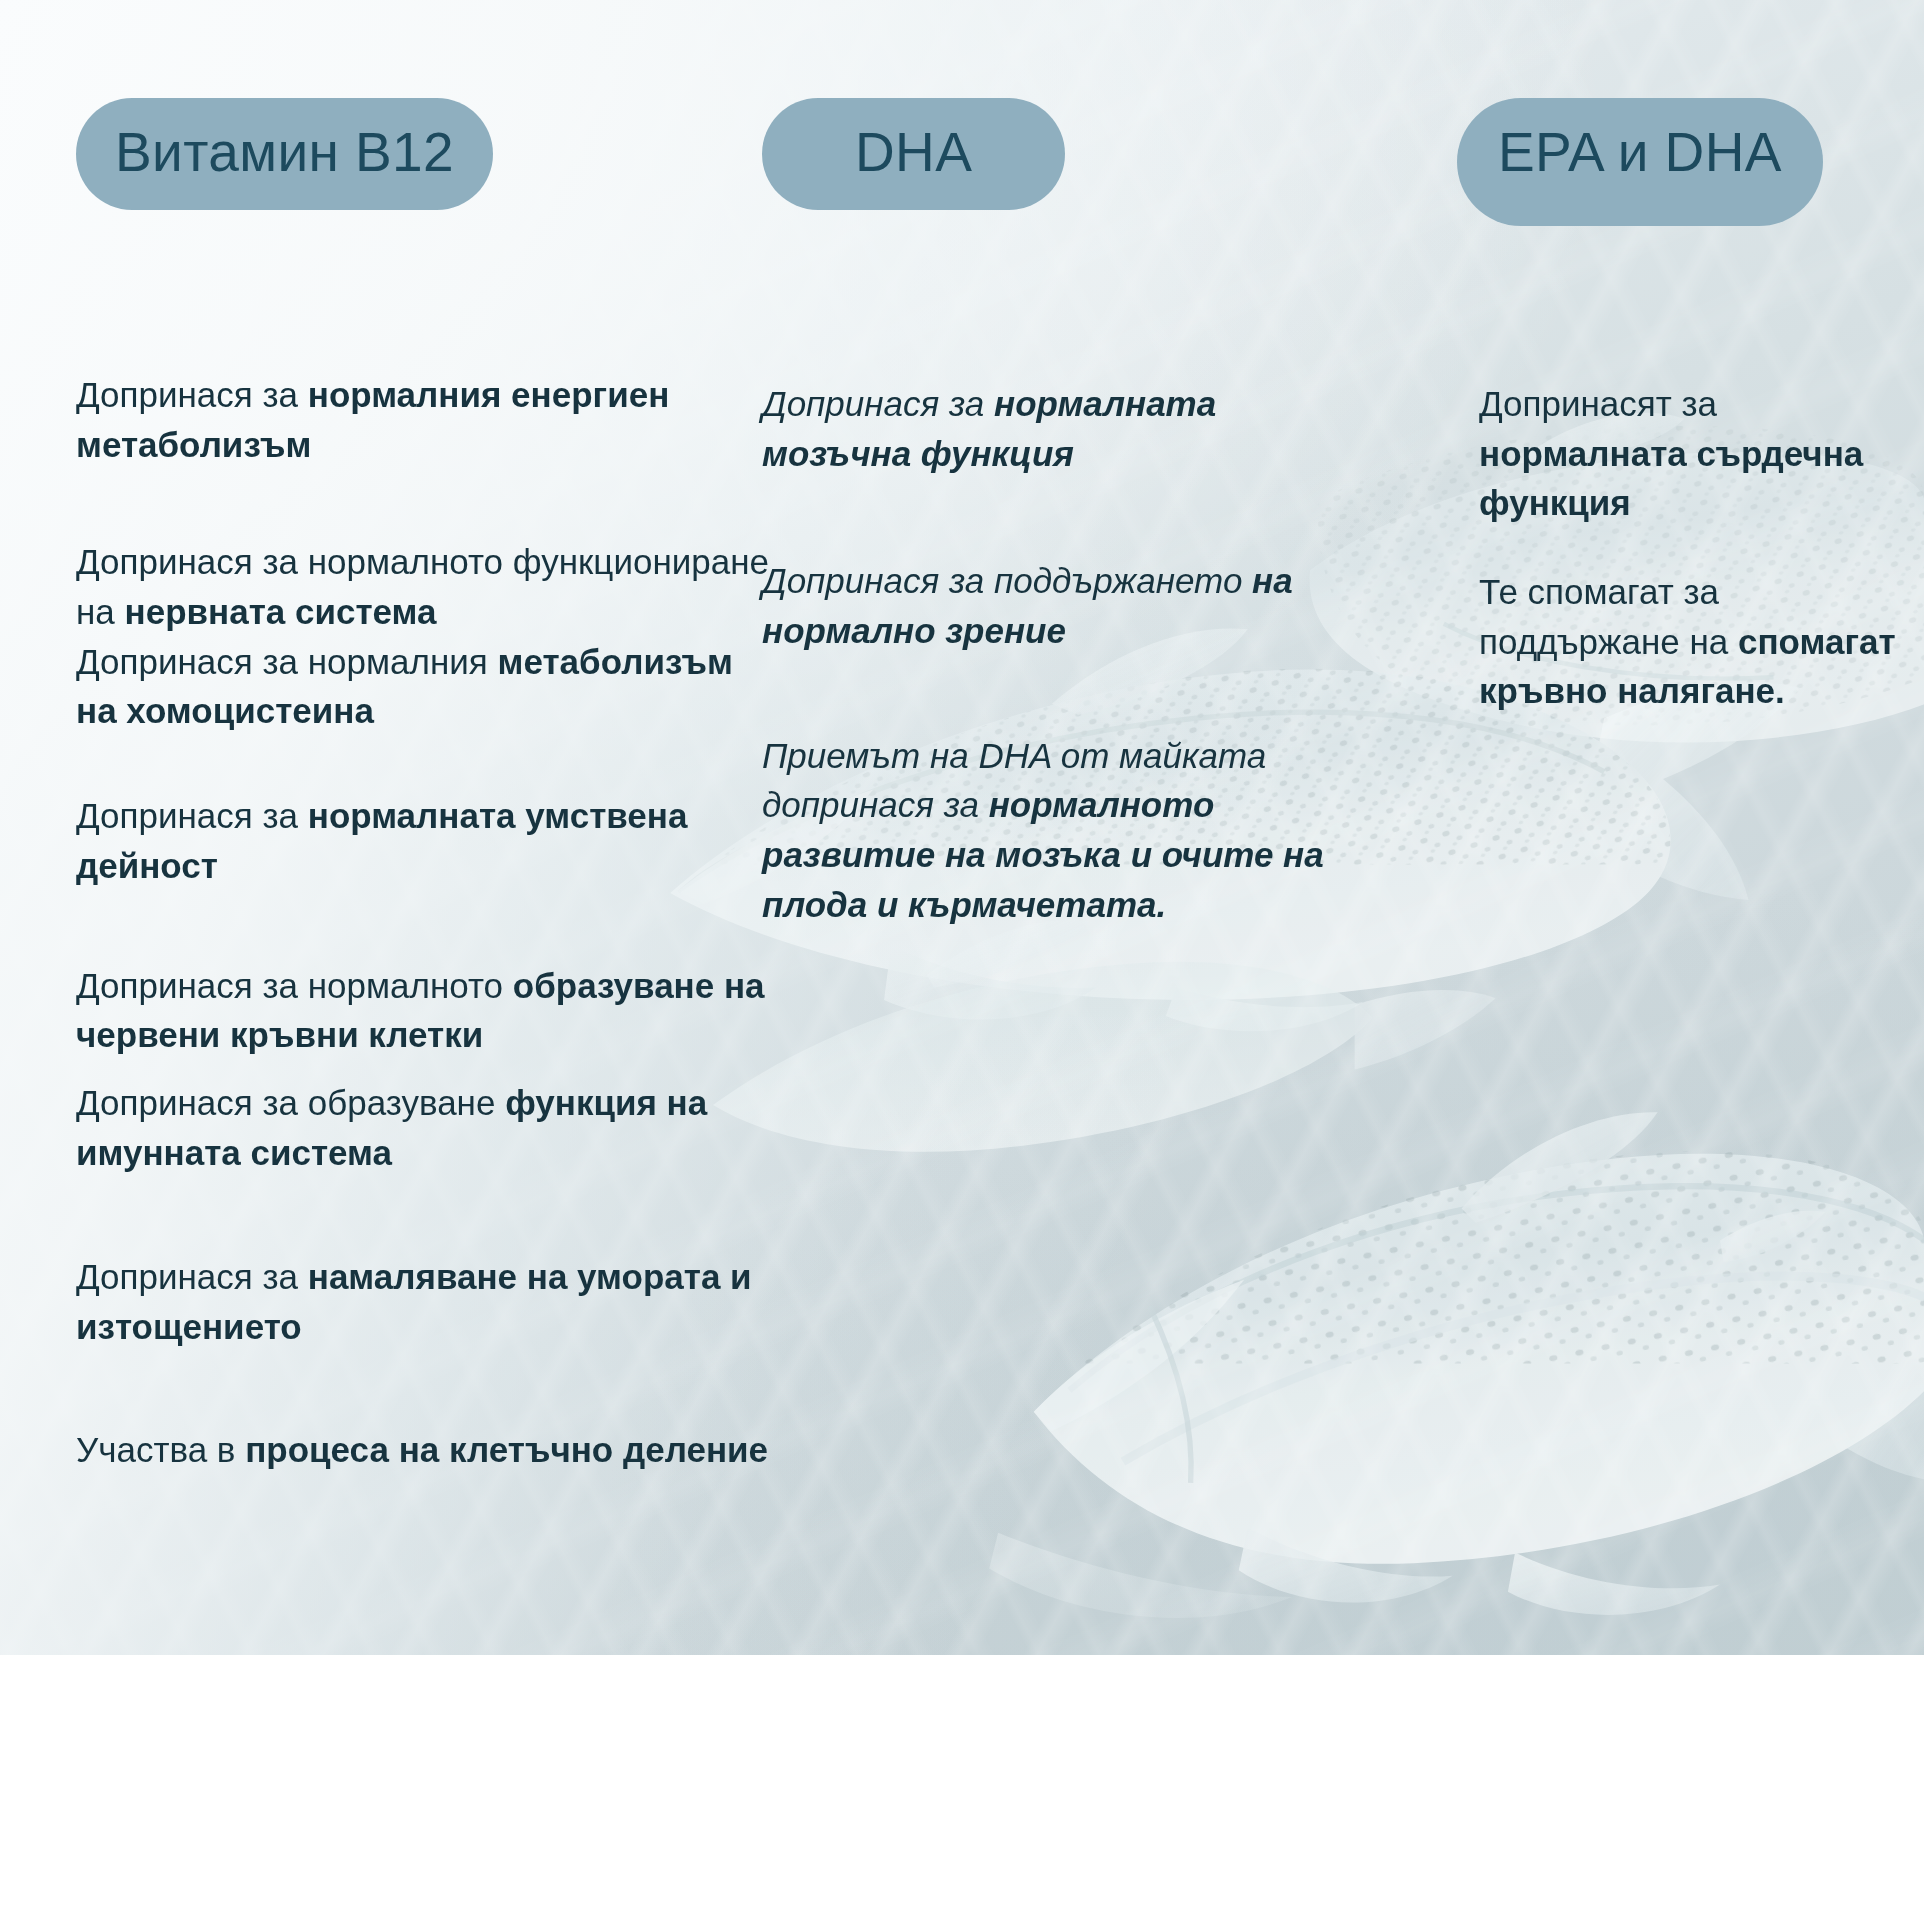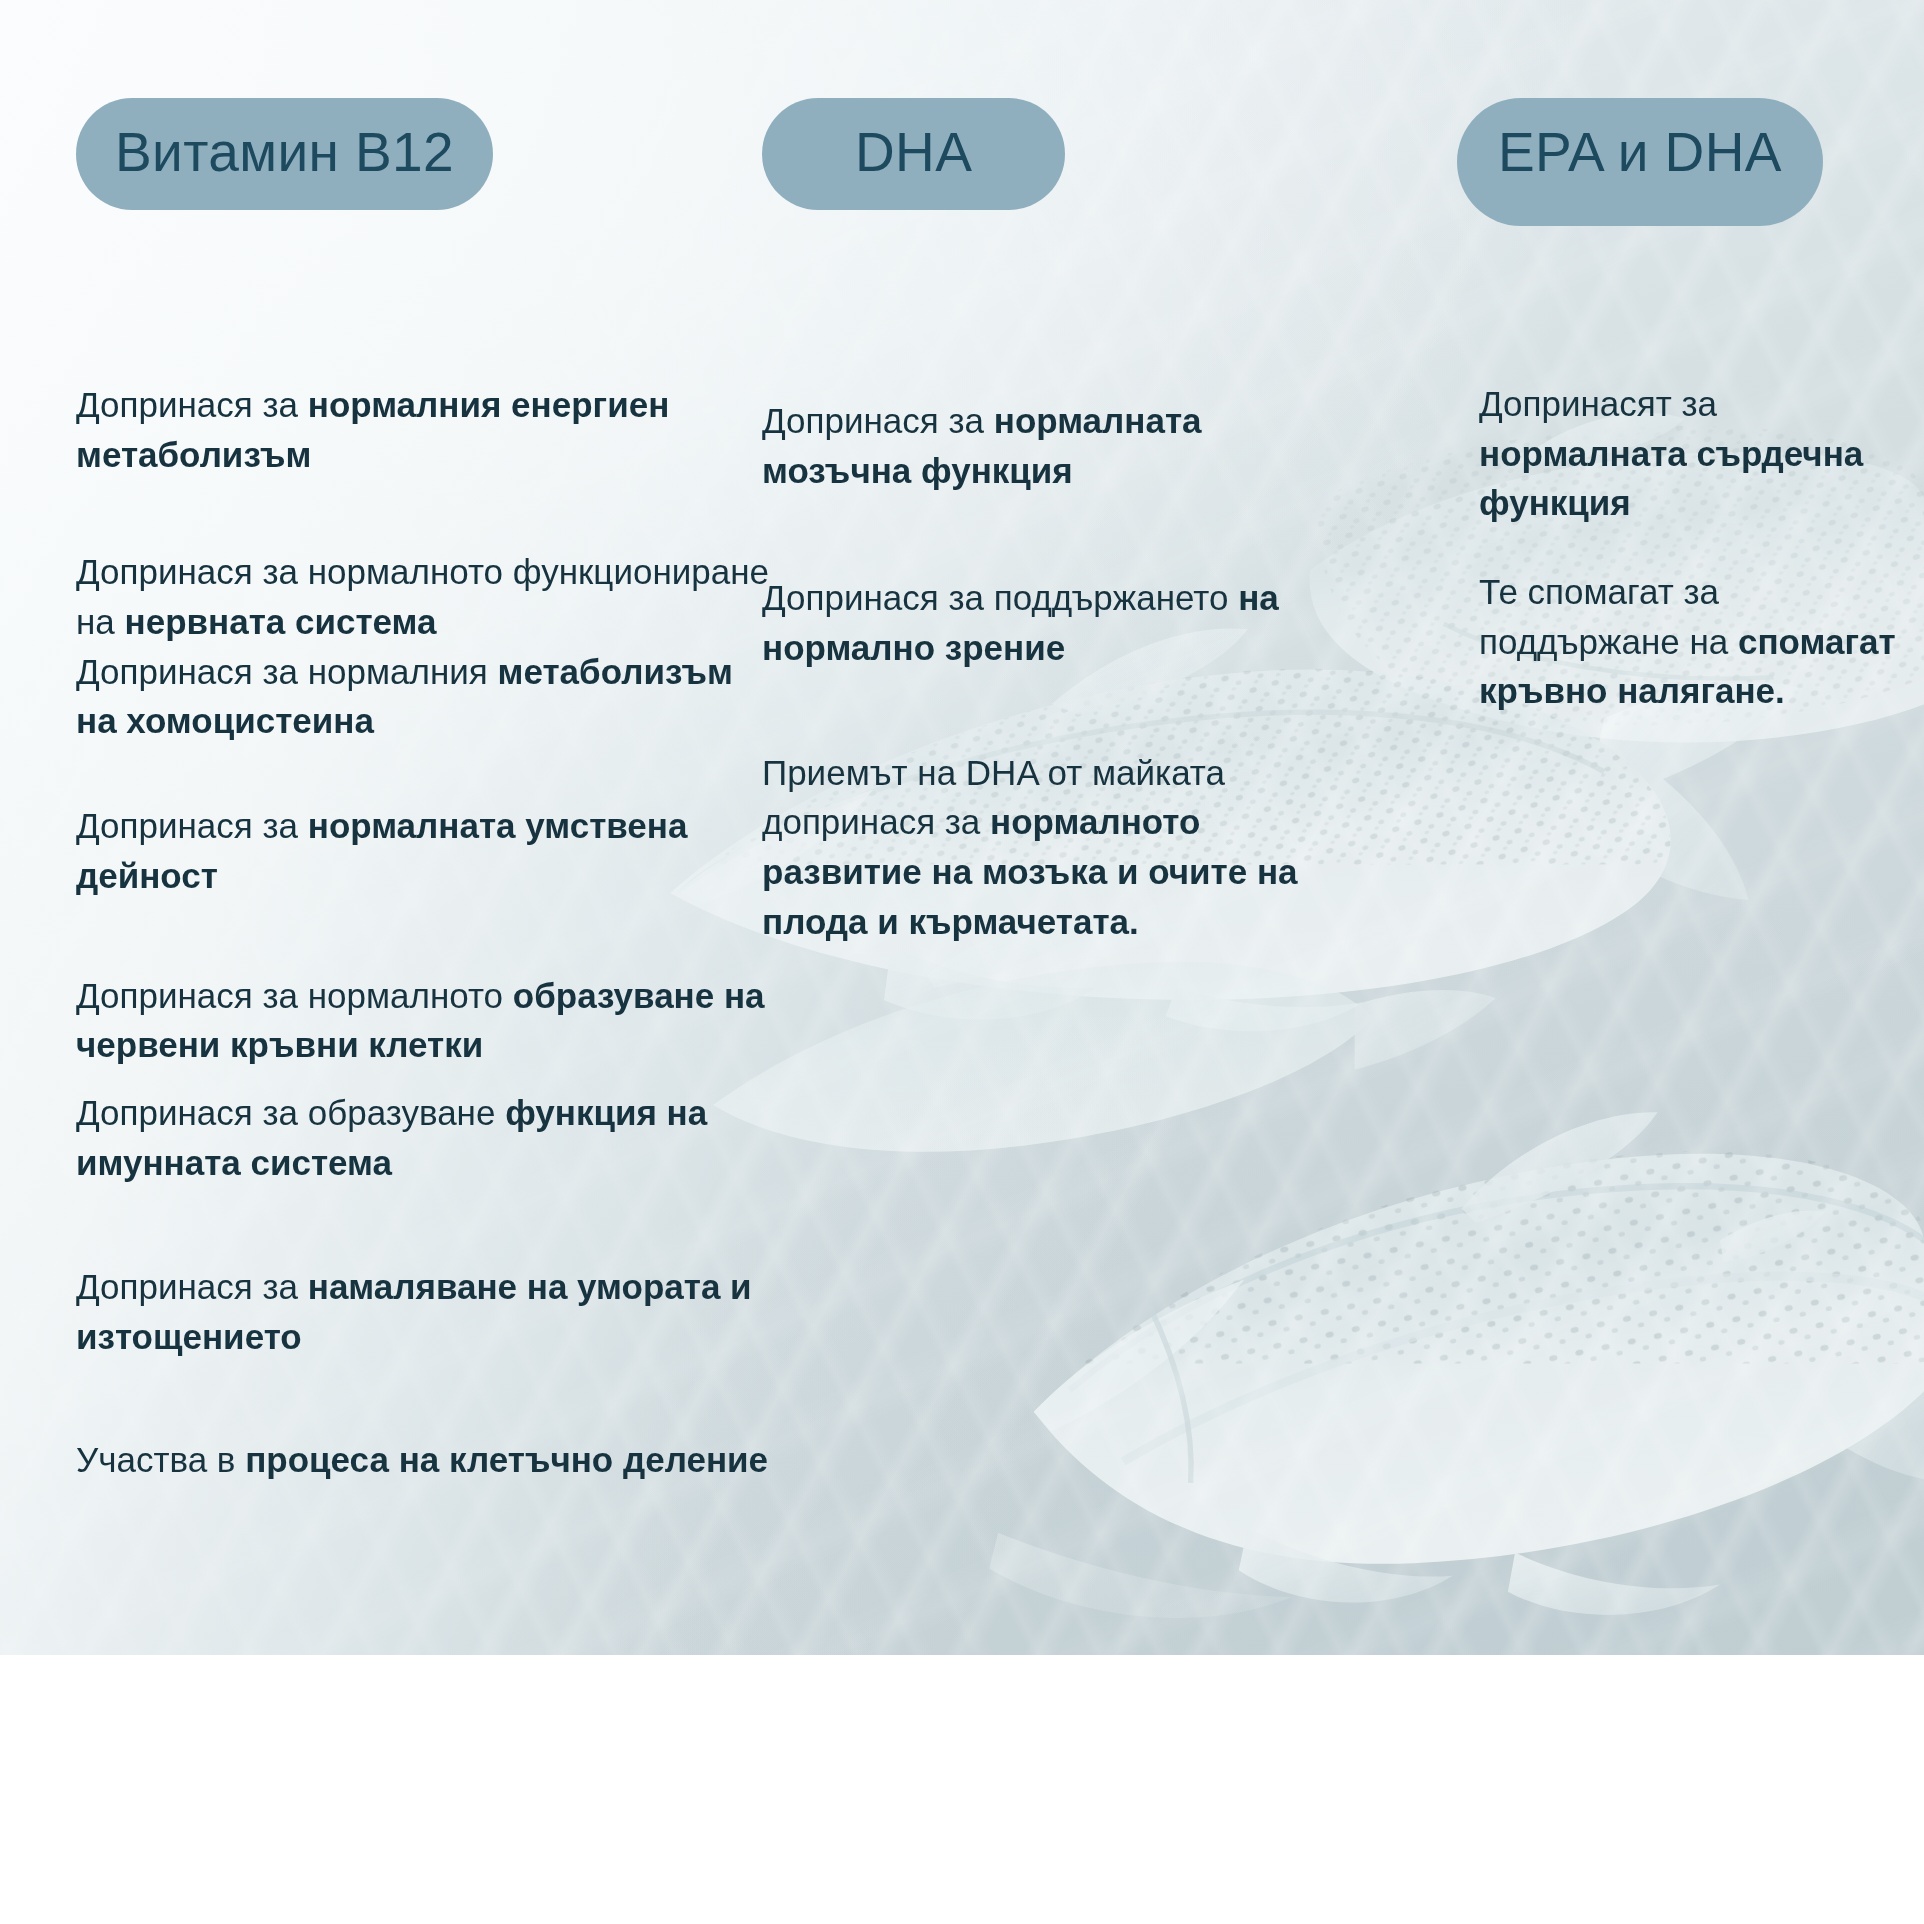"Допринася за нормалния енергиен" .facts-1 { top: 380px -> 370px }
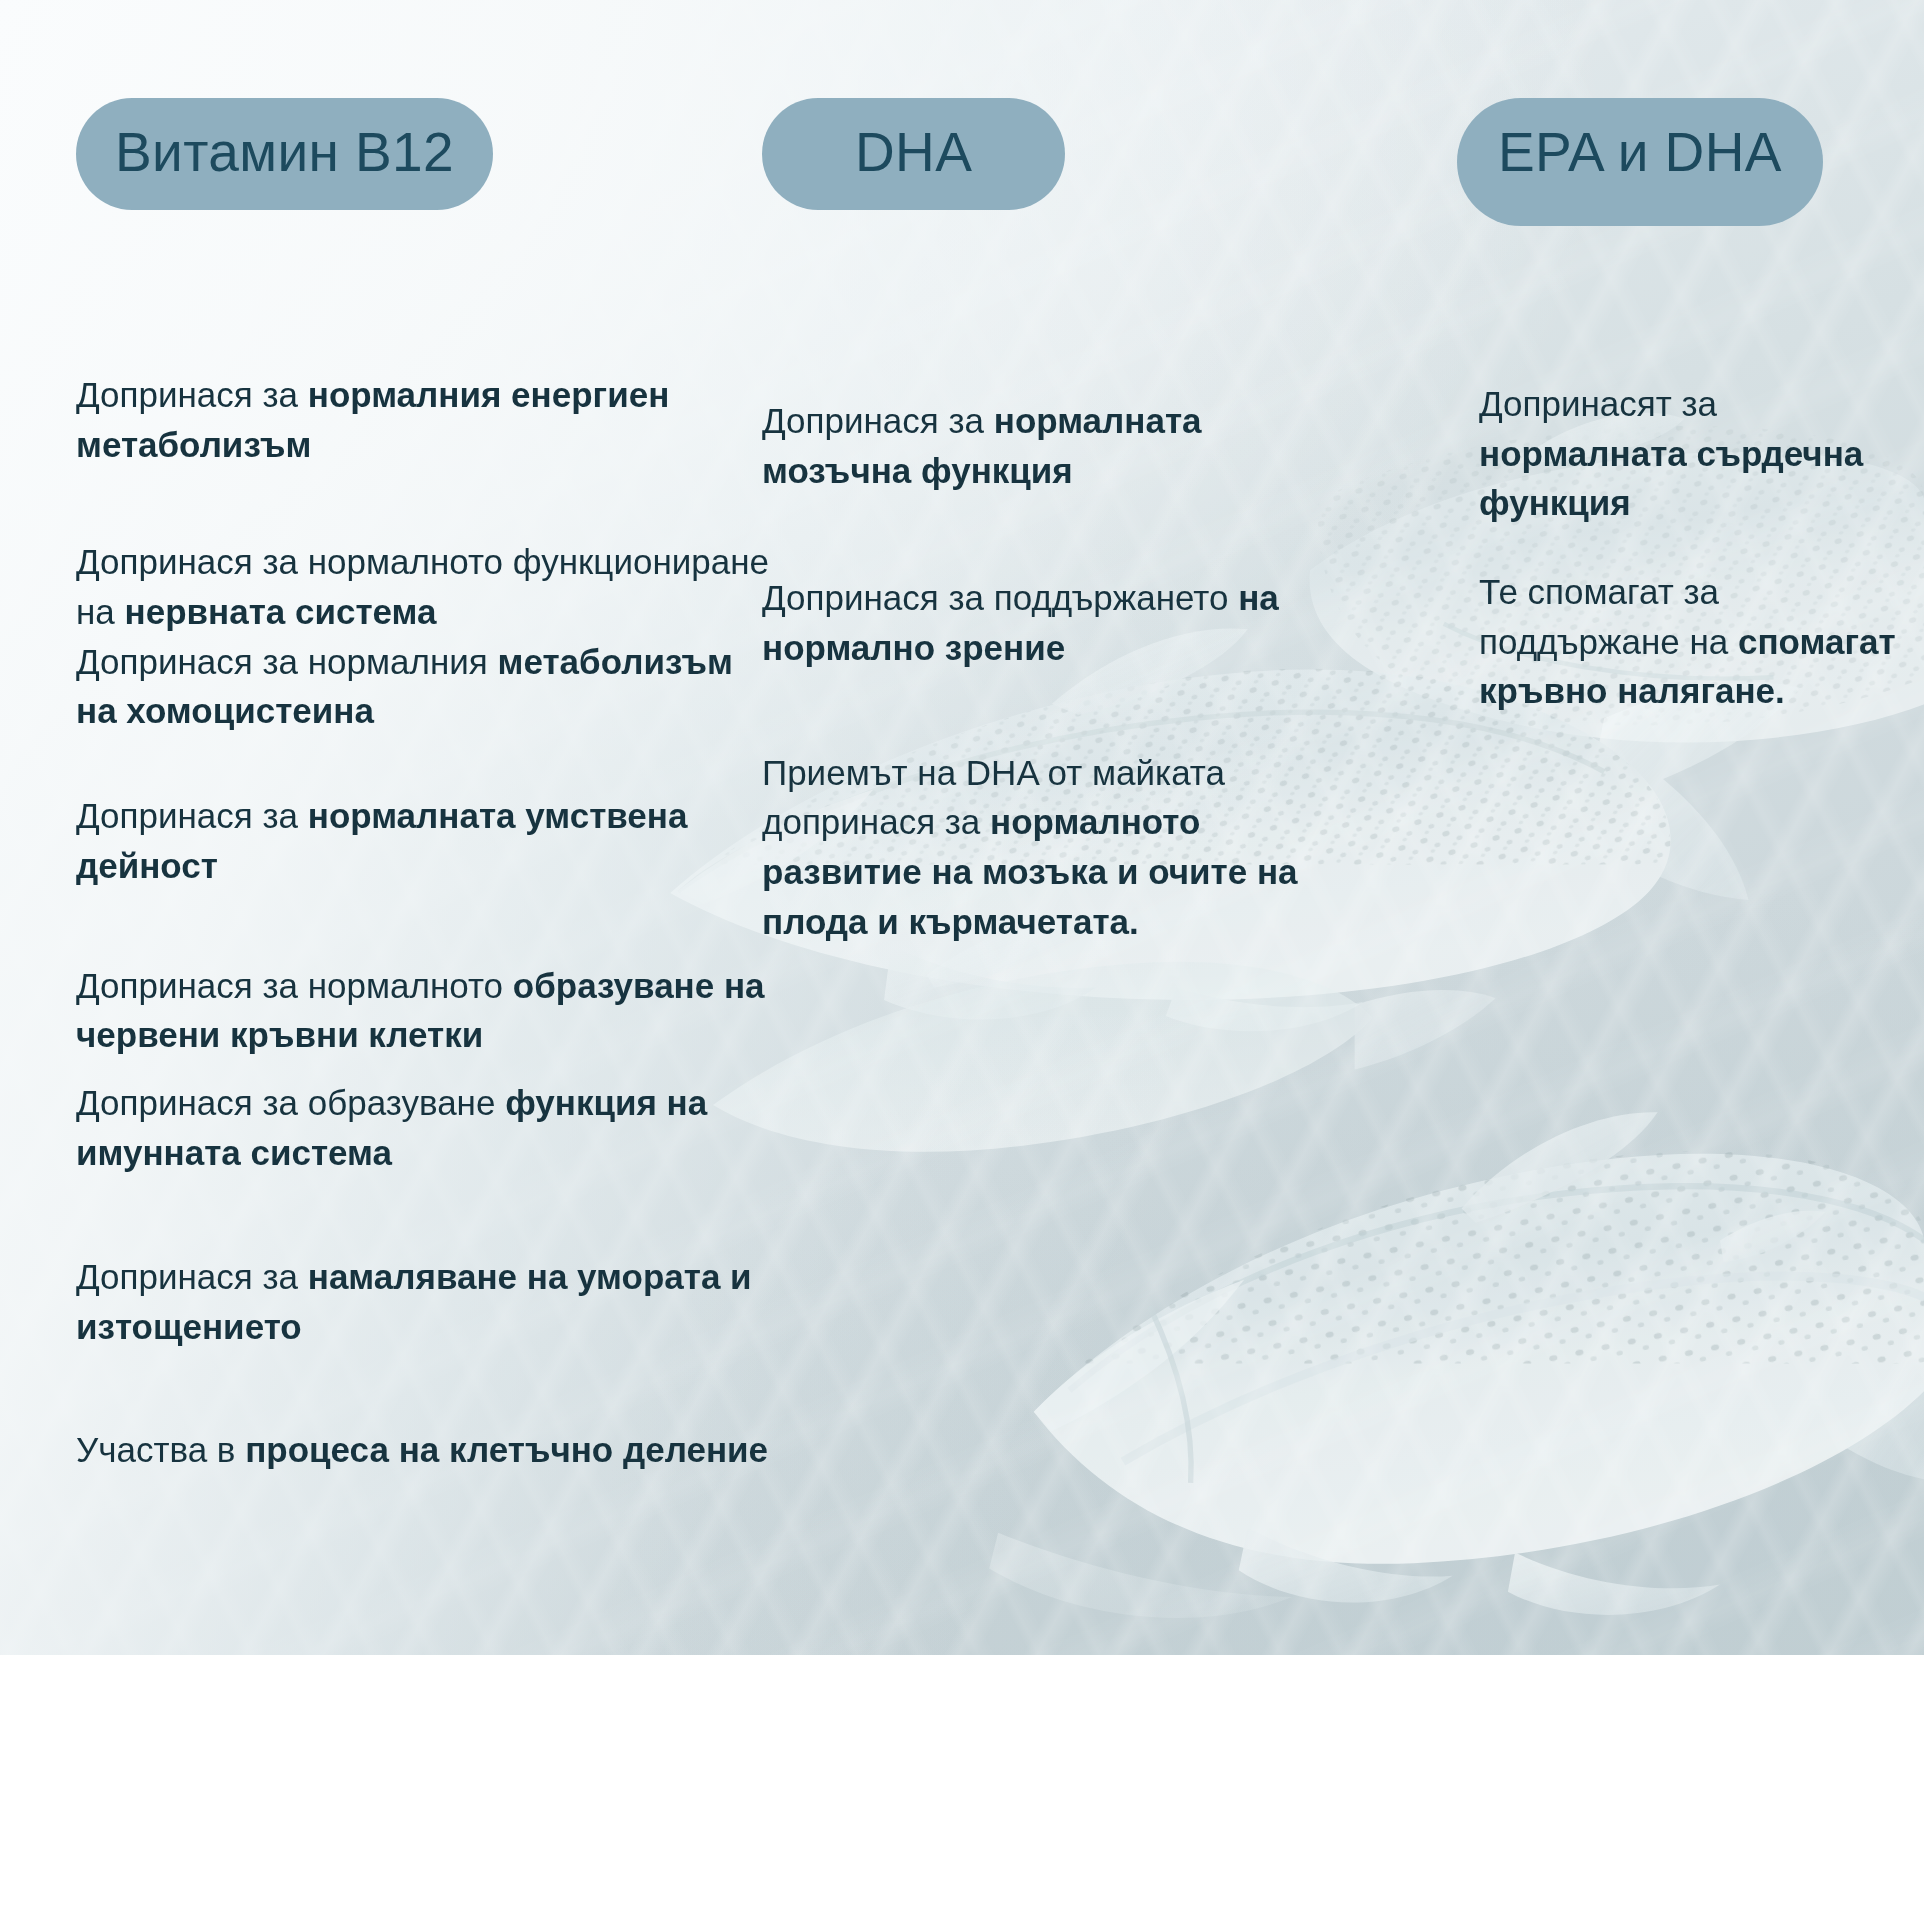"Допринася за нормалната мозъчна функция" .facts-2 { font-style: none -> italic; top: 396px -> 379px }
